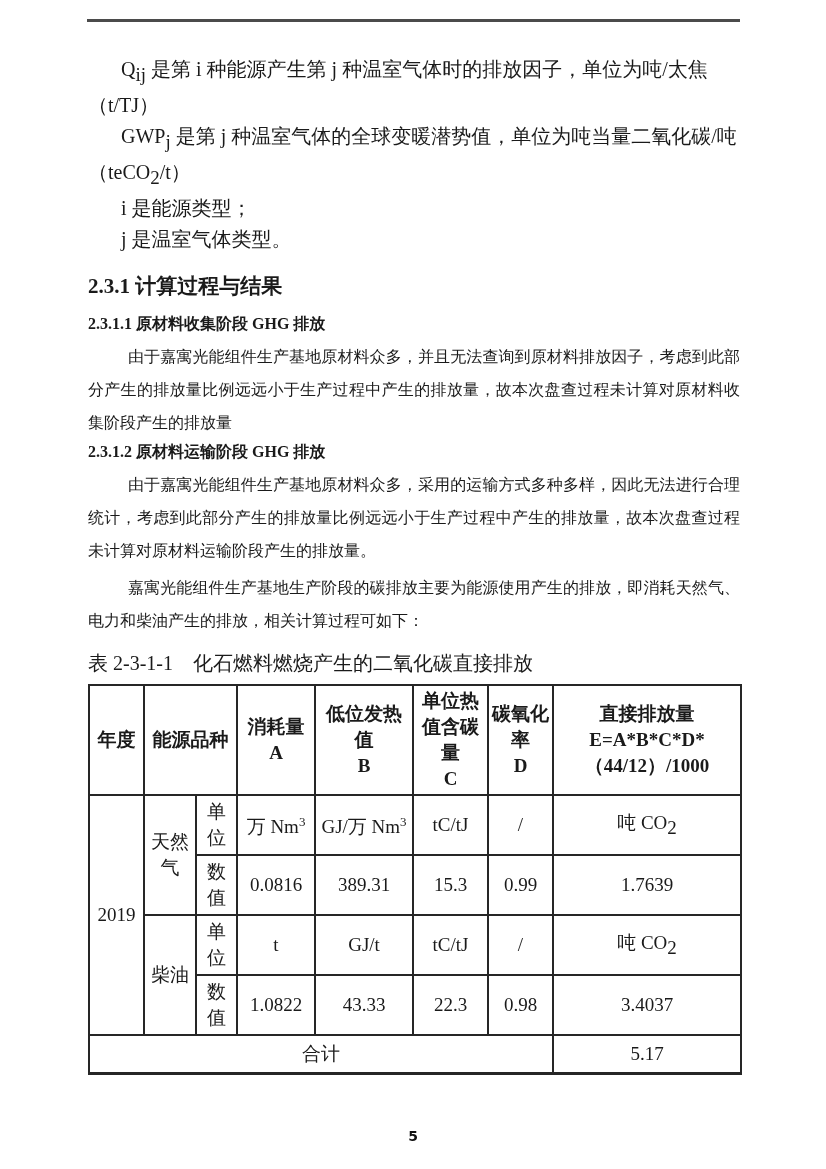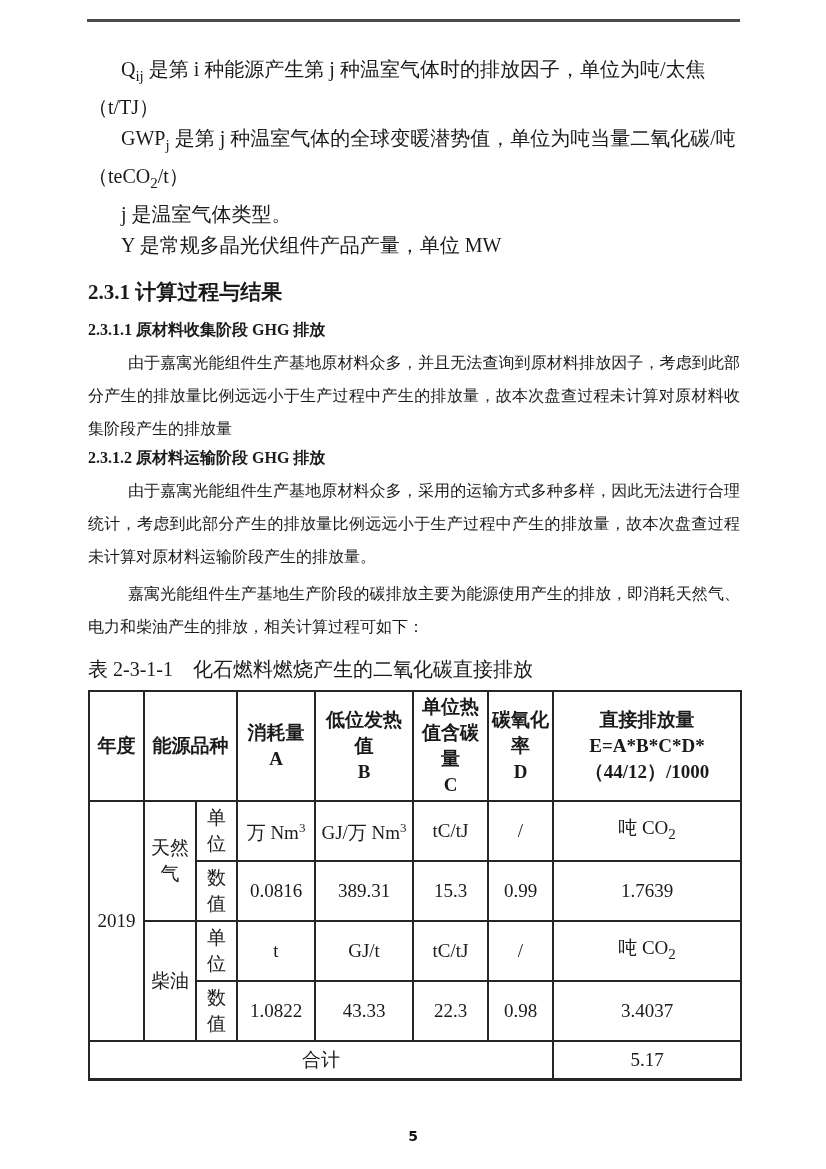"ij" sub { font-size: 15px -> 19px }
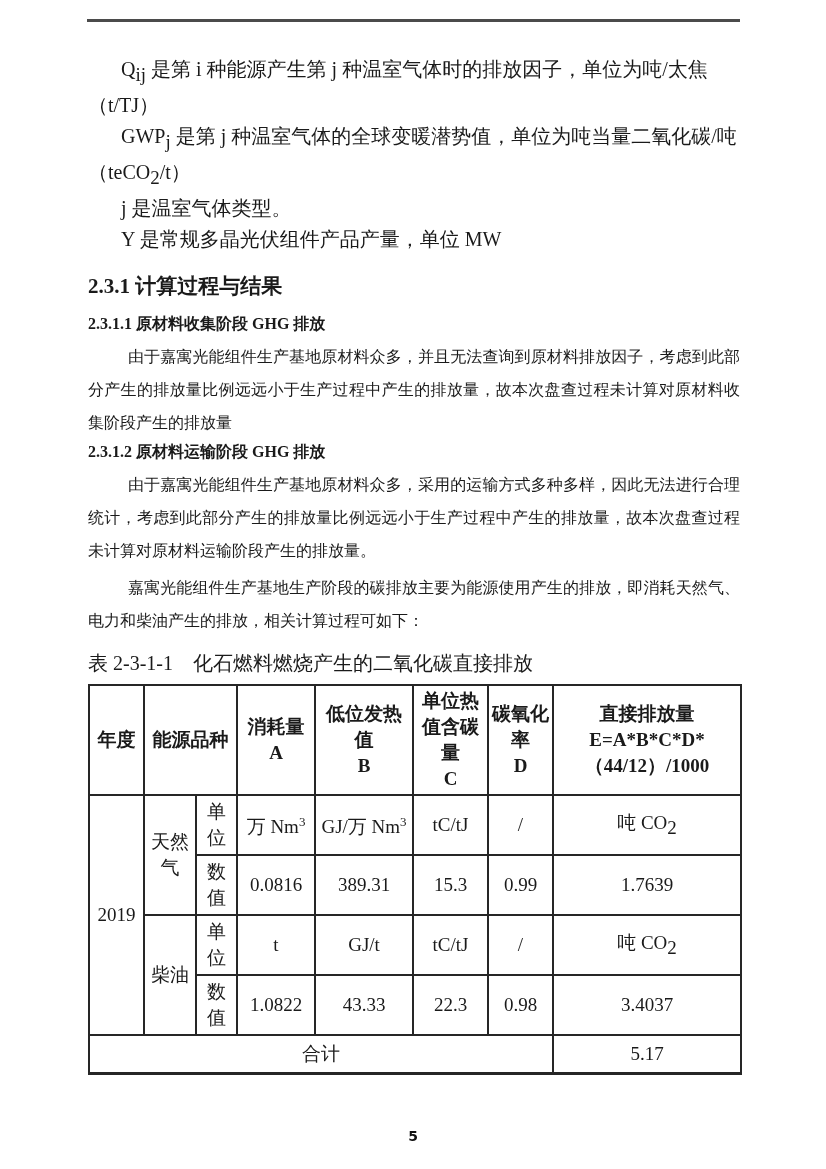"i 是能源类型；" p.line { html: none -> <p>i 是能源类型；</p> }
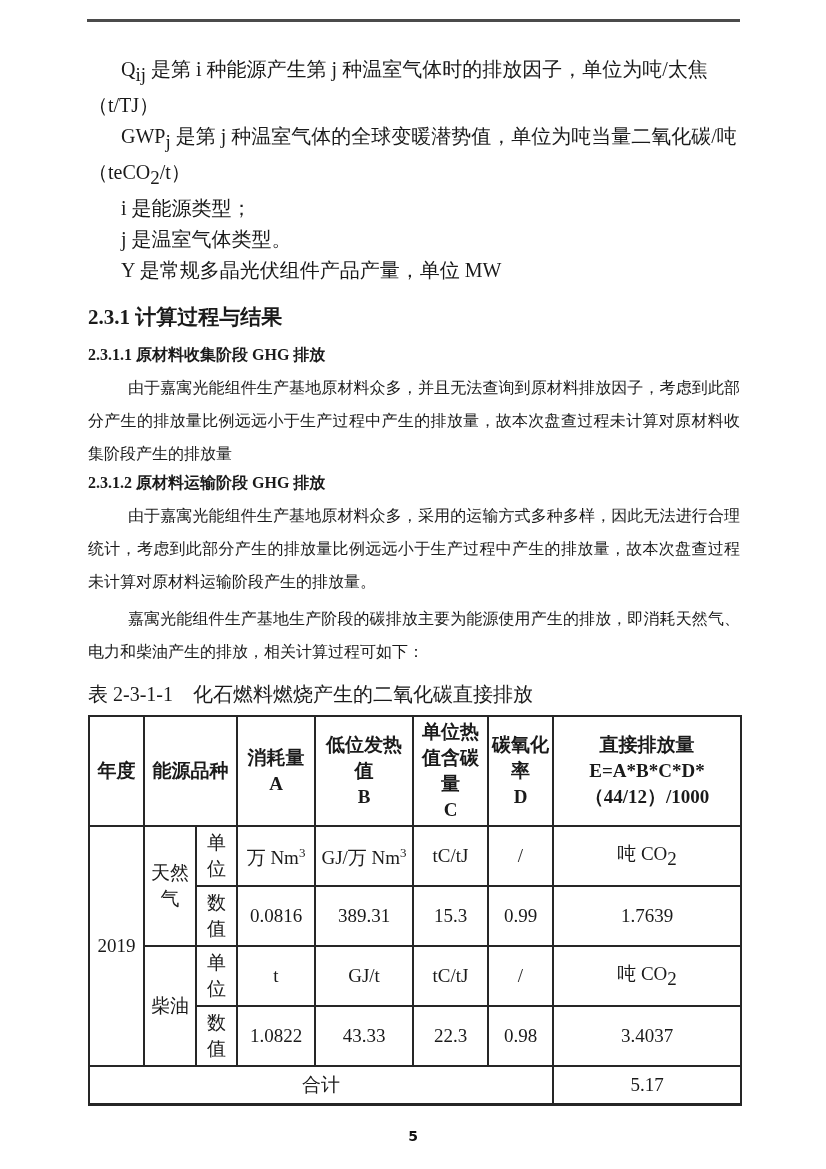"Y 是常规多晶光伏组件产品产量，单位 MW" p.line { html: <p>Y 是常规多晶光伏组件产品产量，单位 MW</p> -> none }
